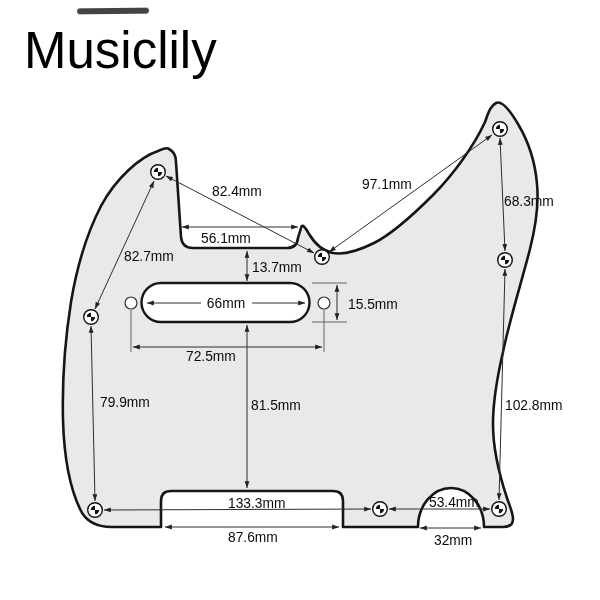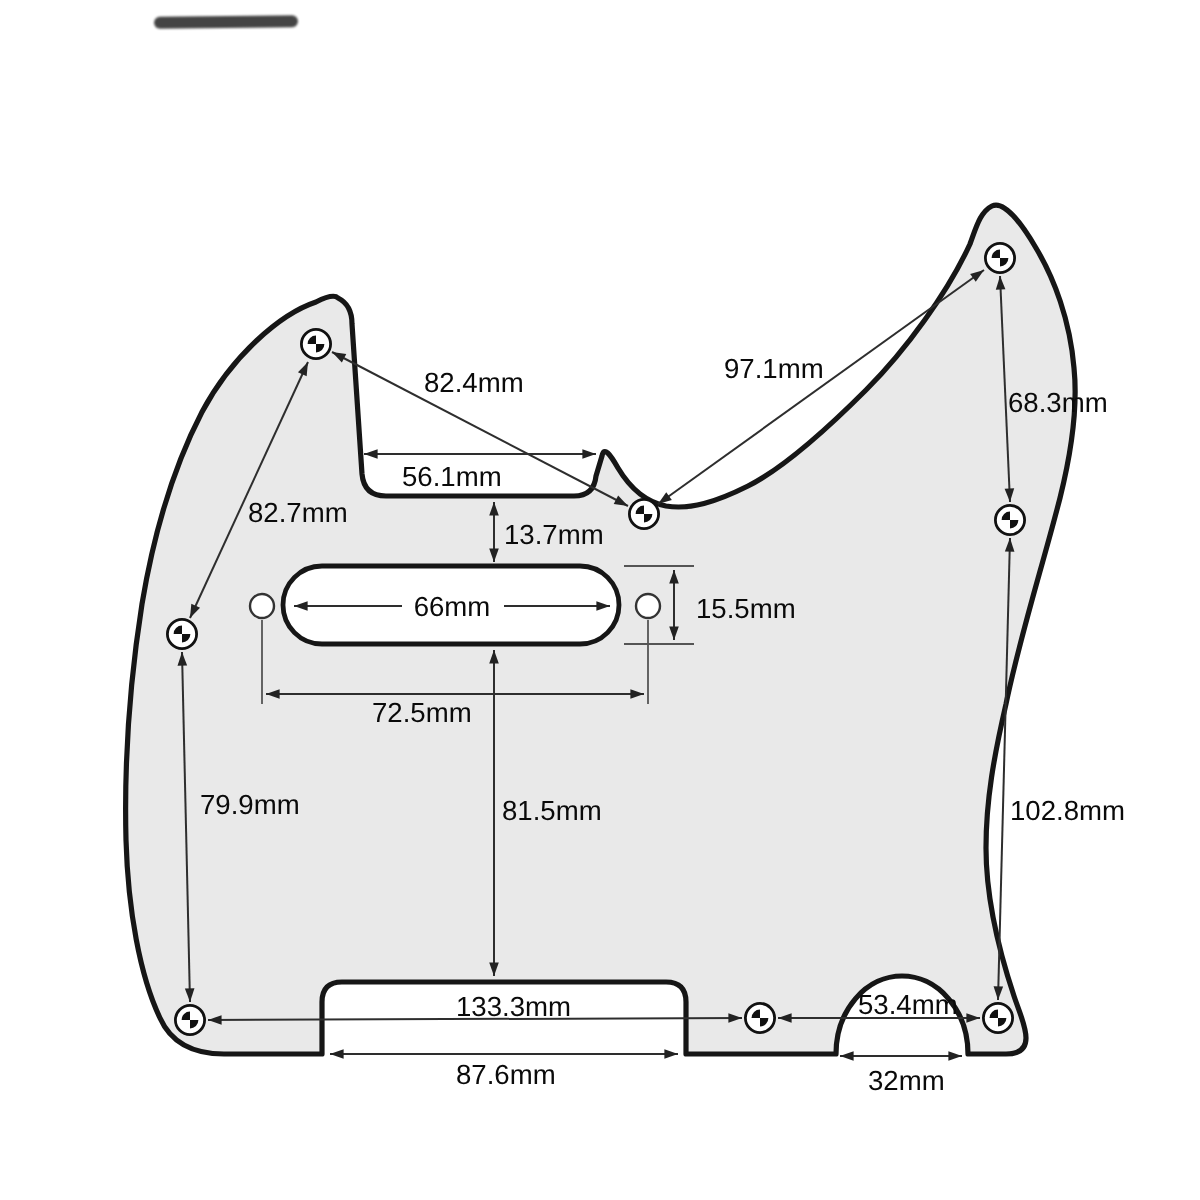"Musiclily" div.brand { html: none -> <div>Musiclily</div> }
